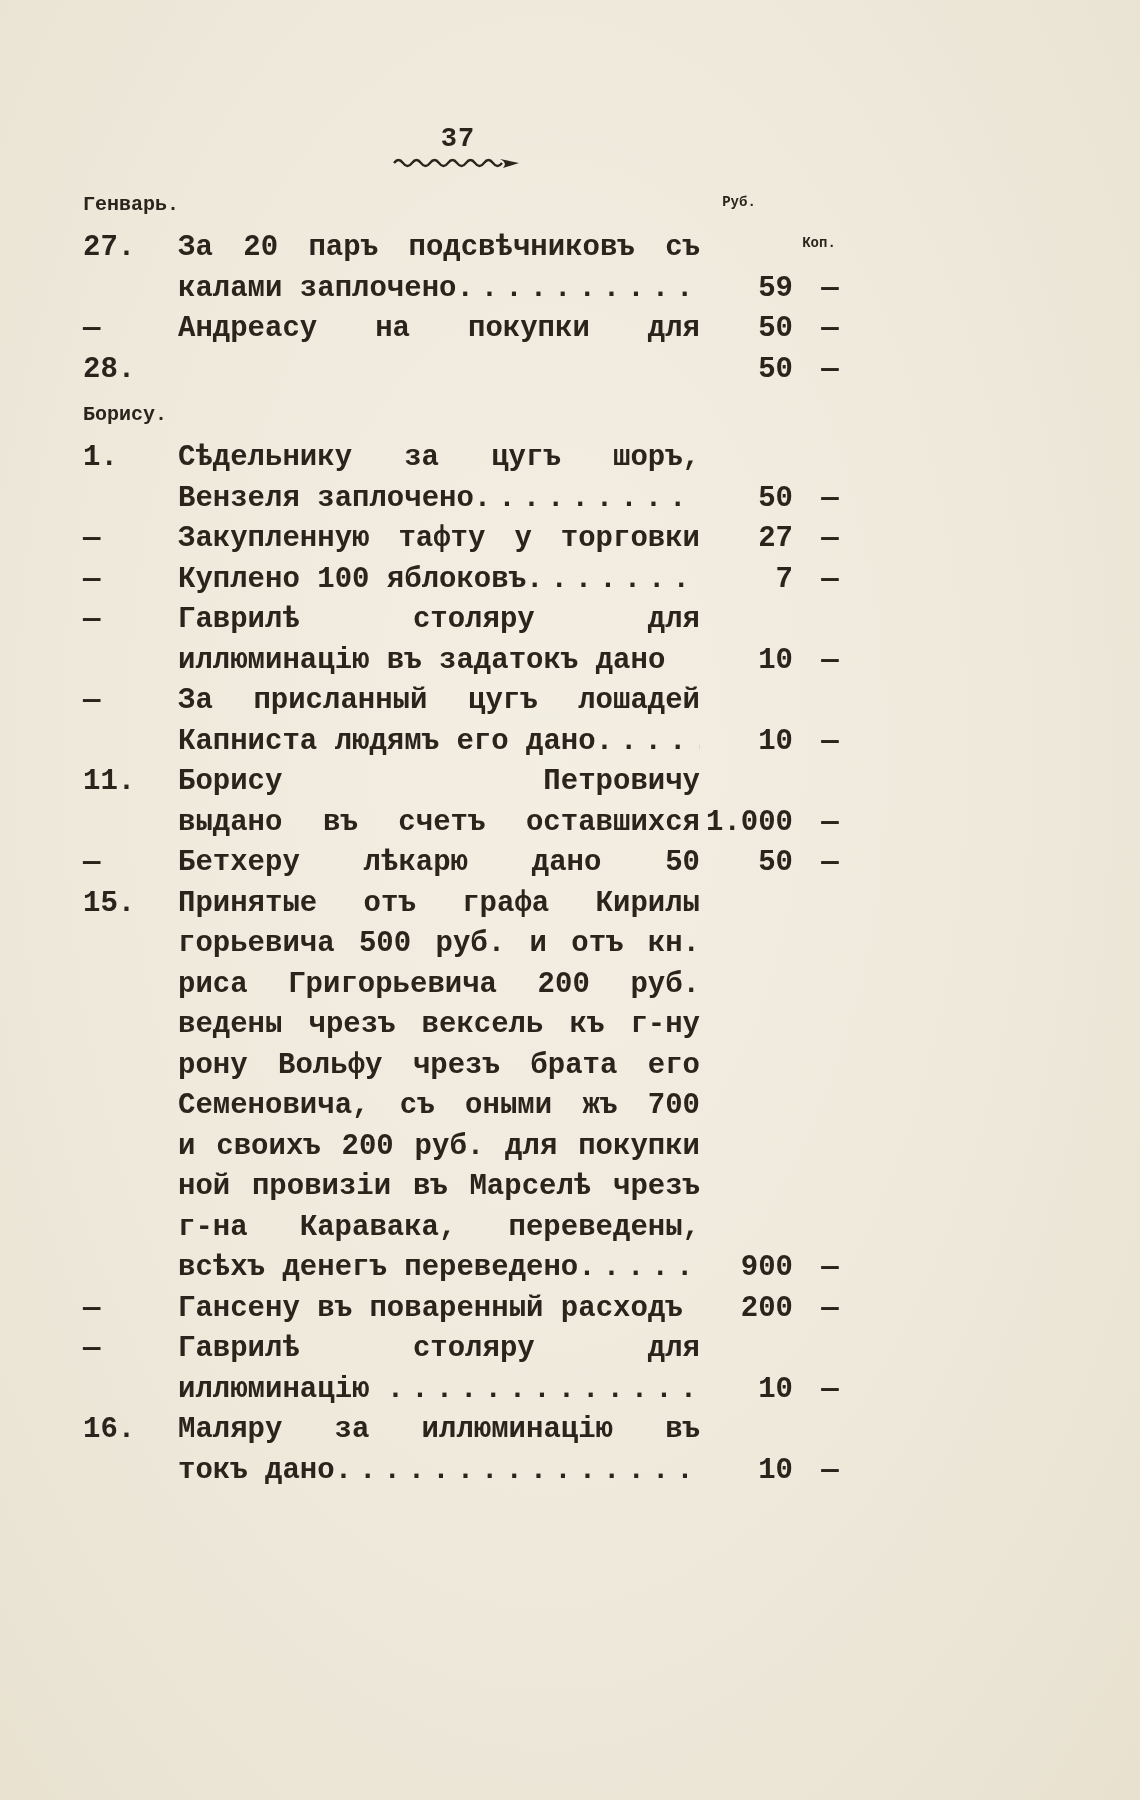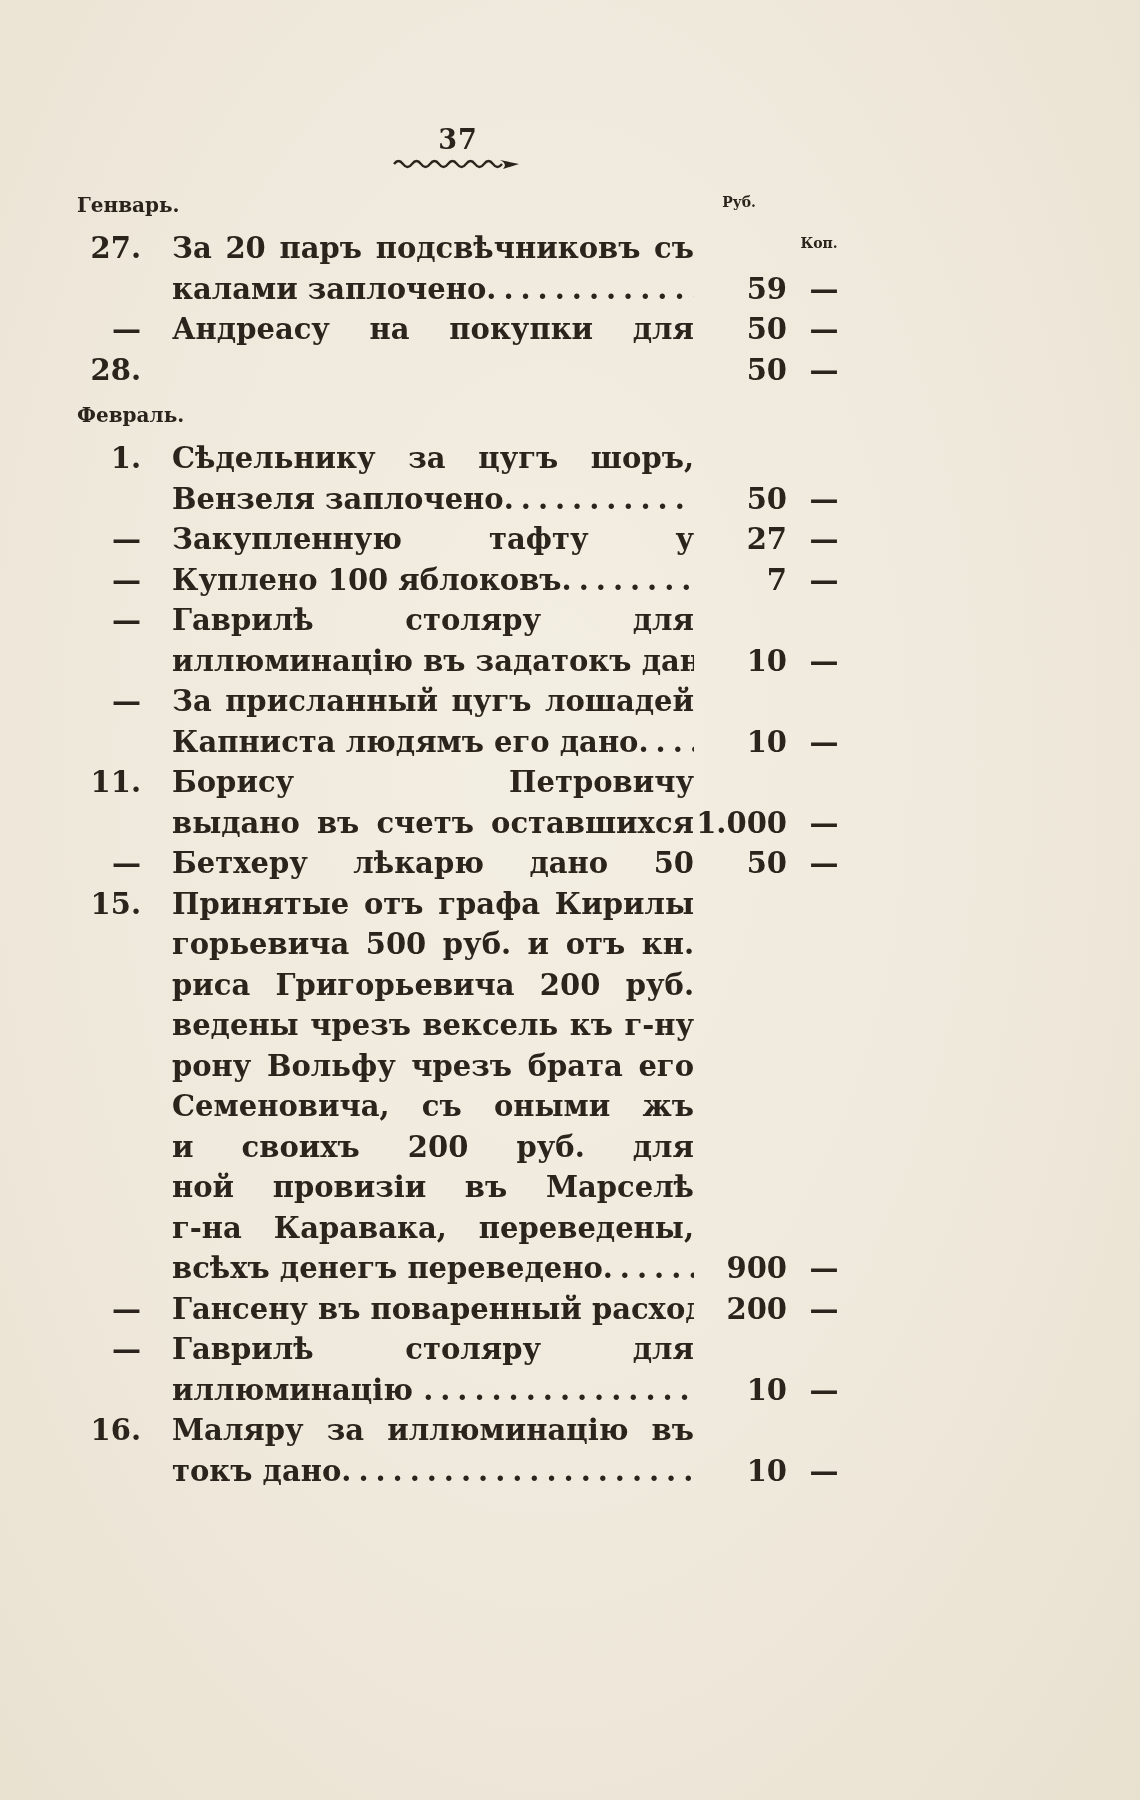"37" .page { font-family: none -> Liberation Mono, monospace }
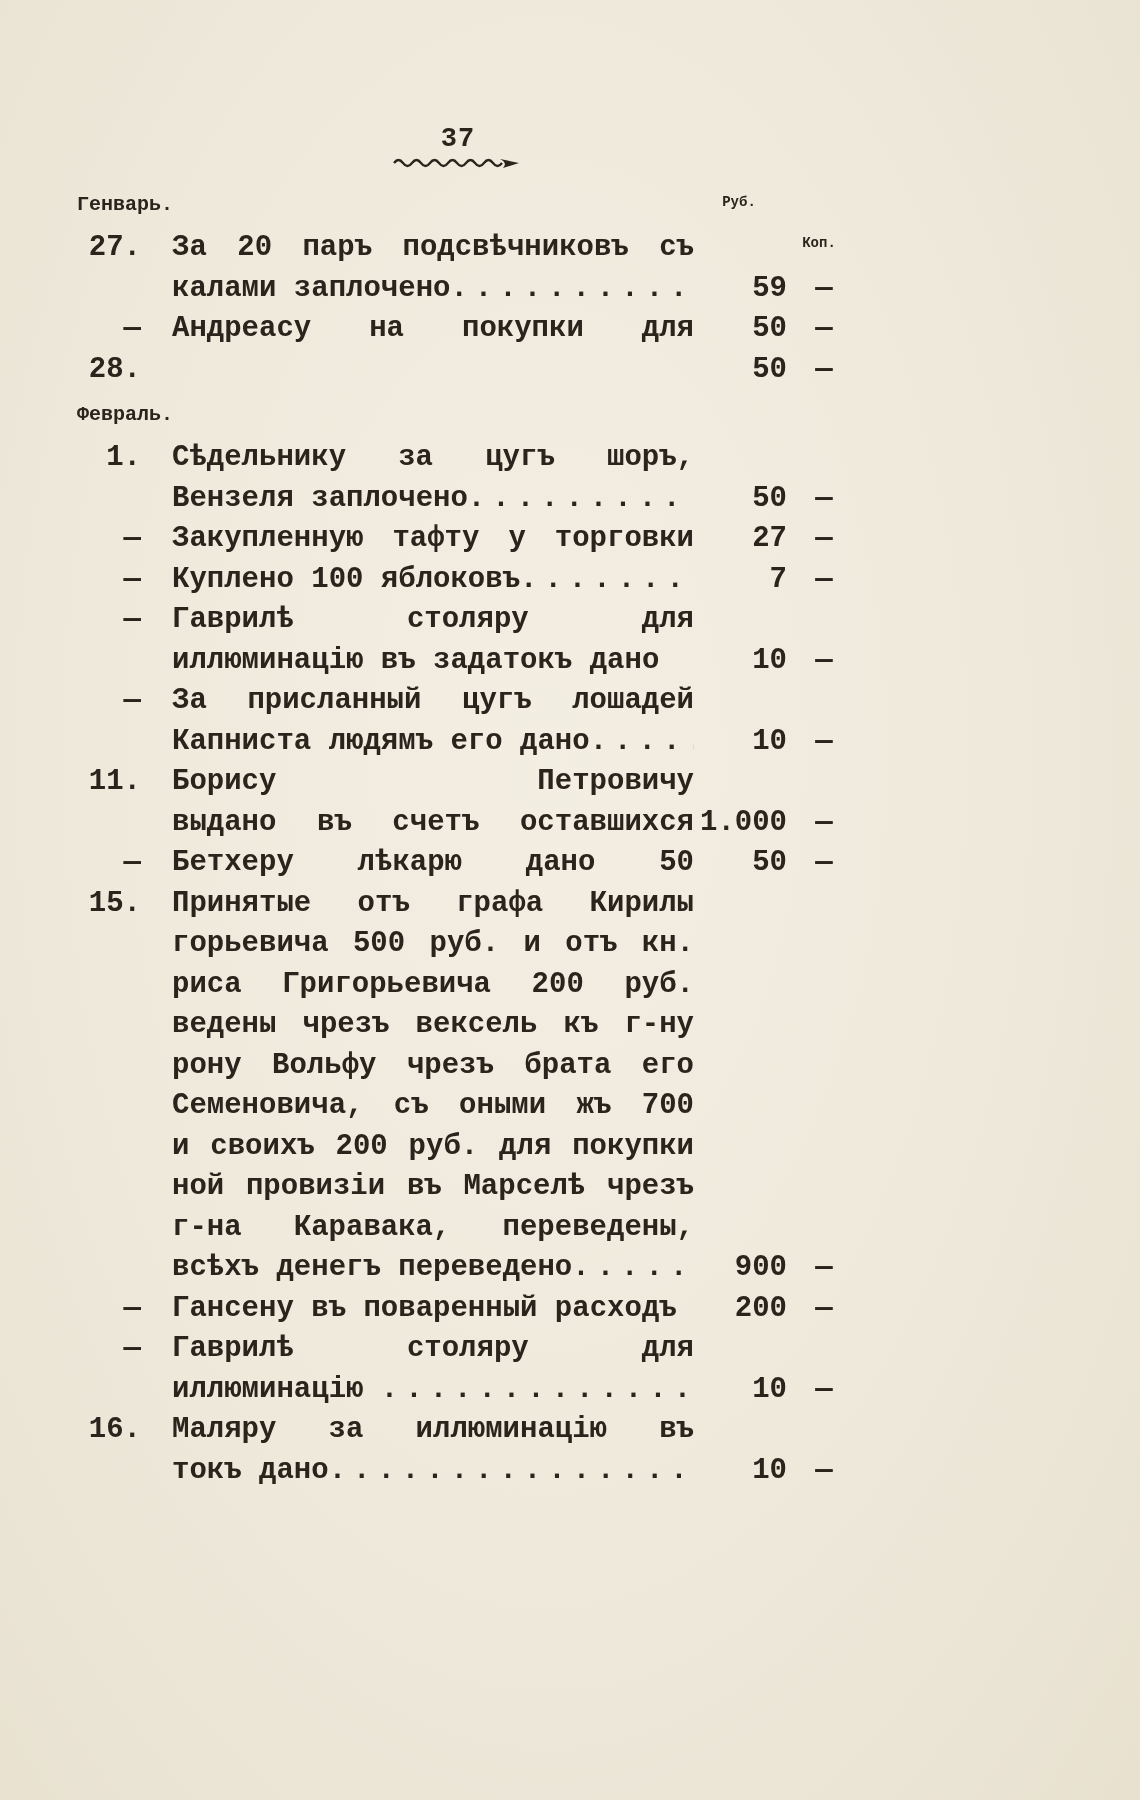"Генварь." .ledger { left: 77px -> 83px }
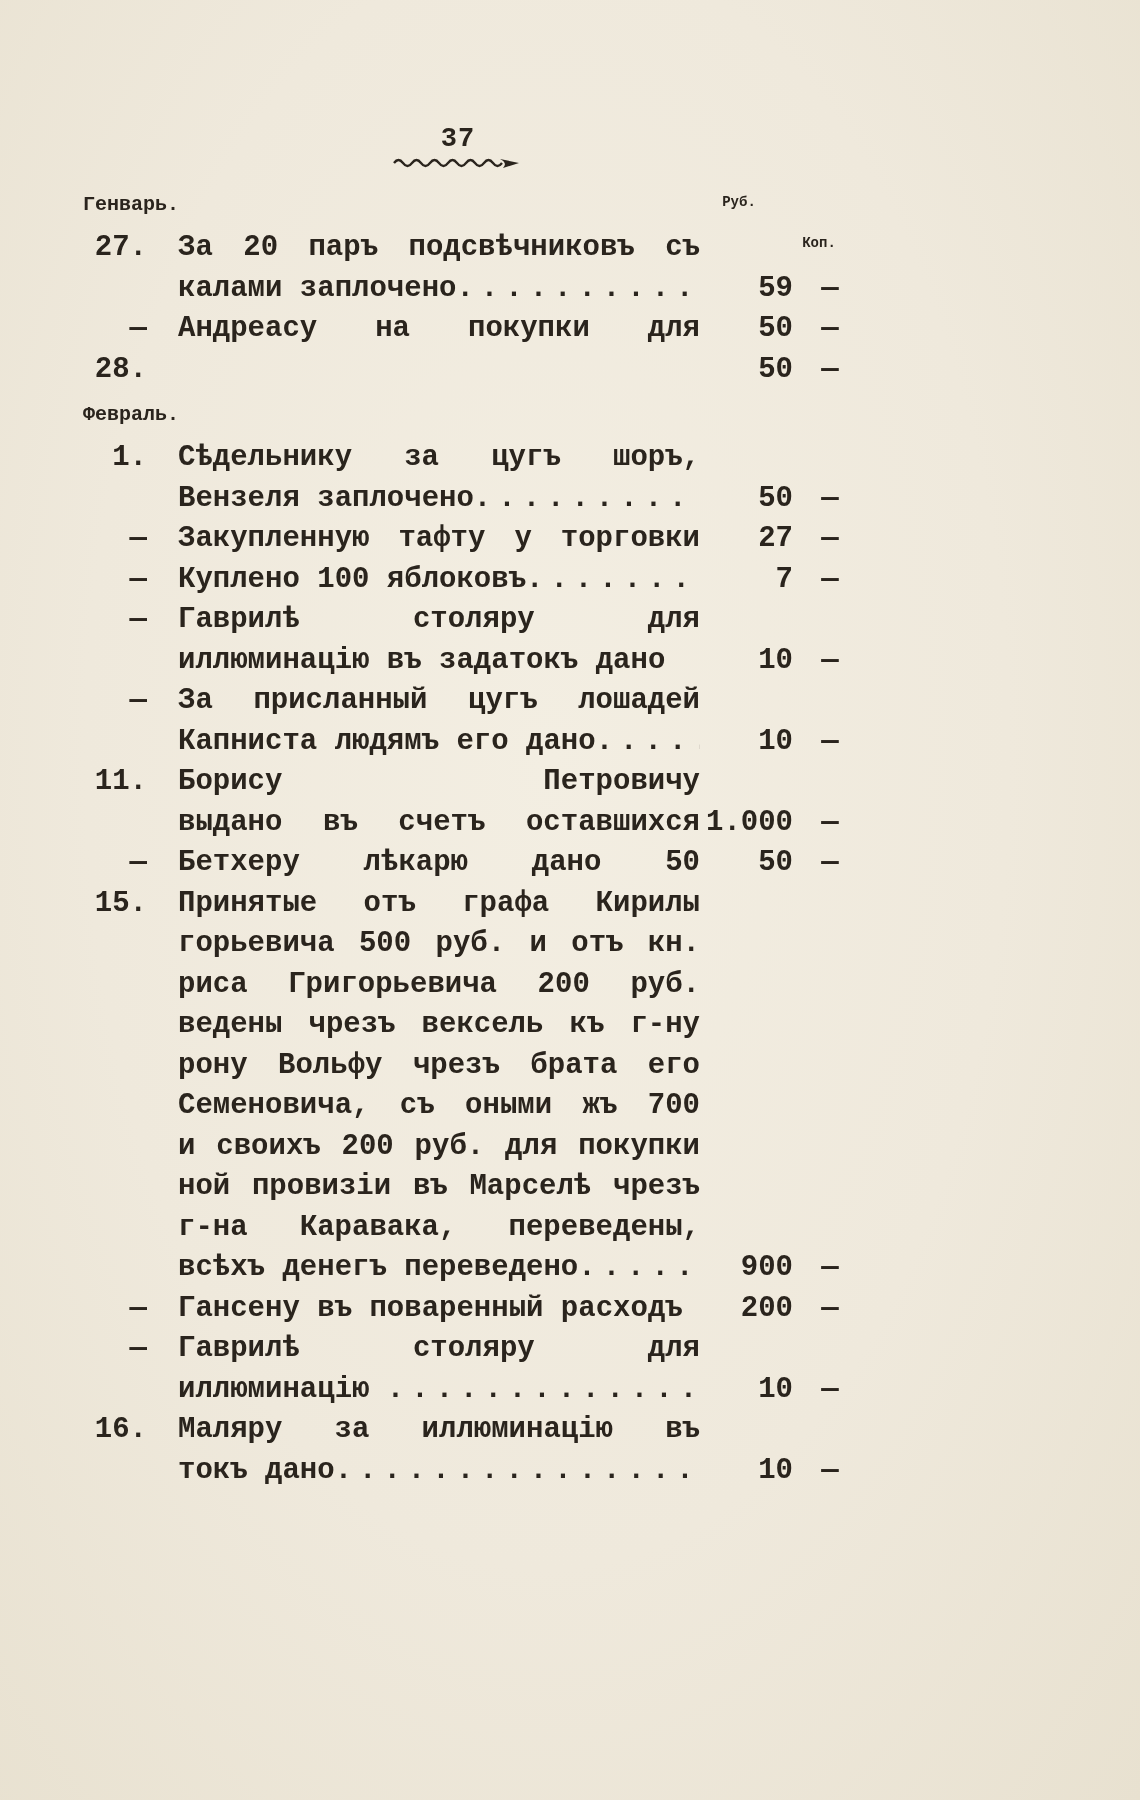"27." .day { text-align: right -> left }
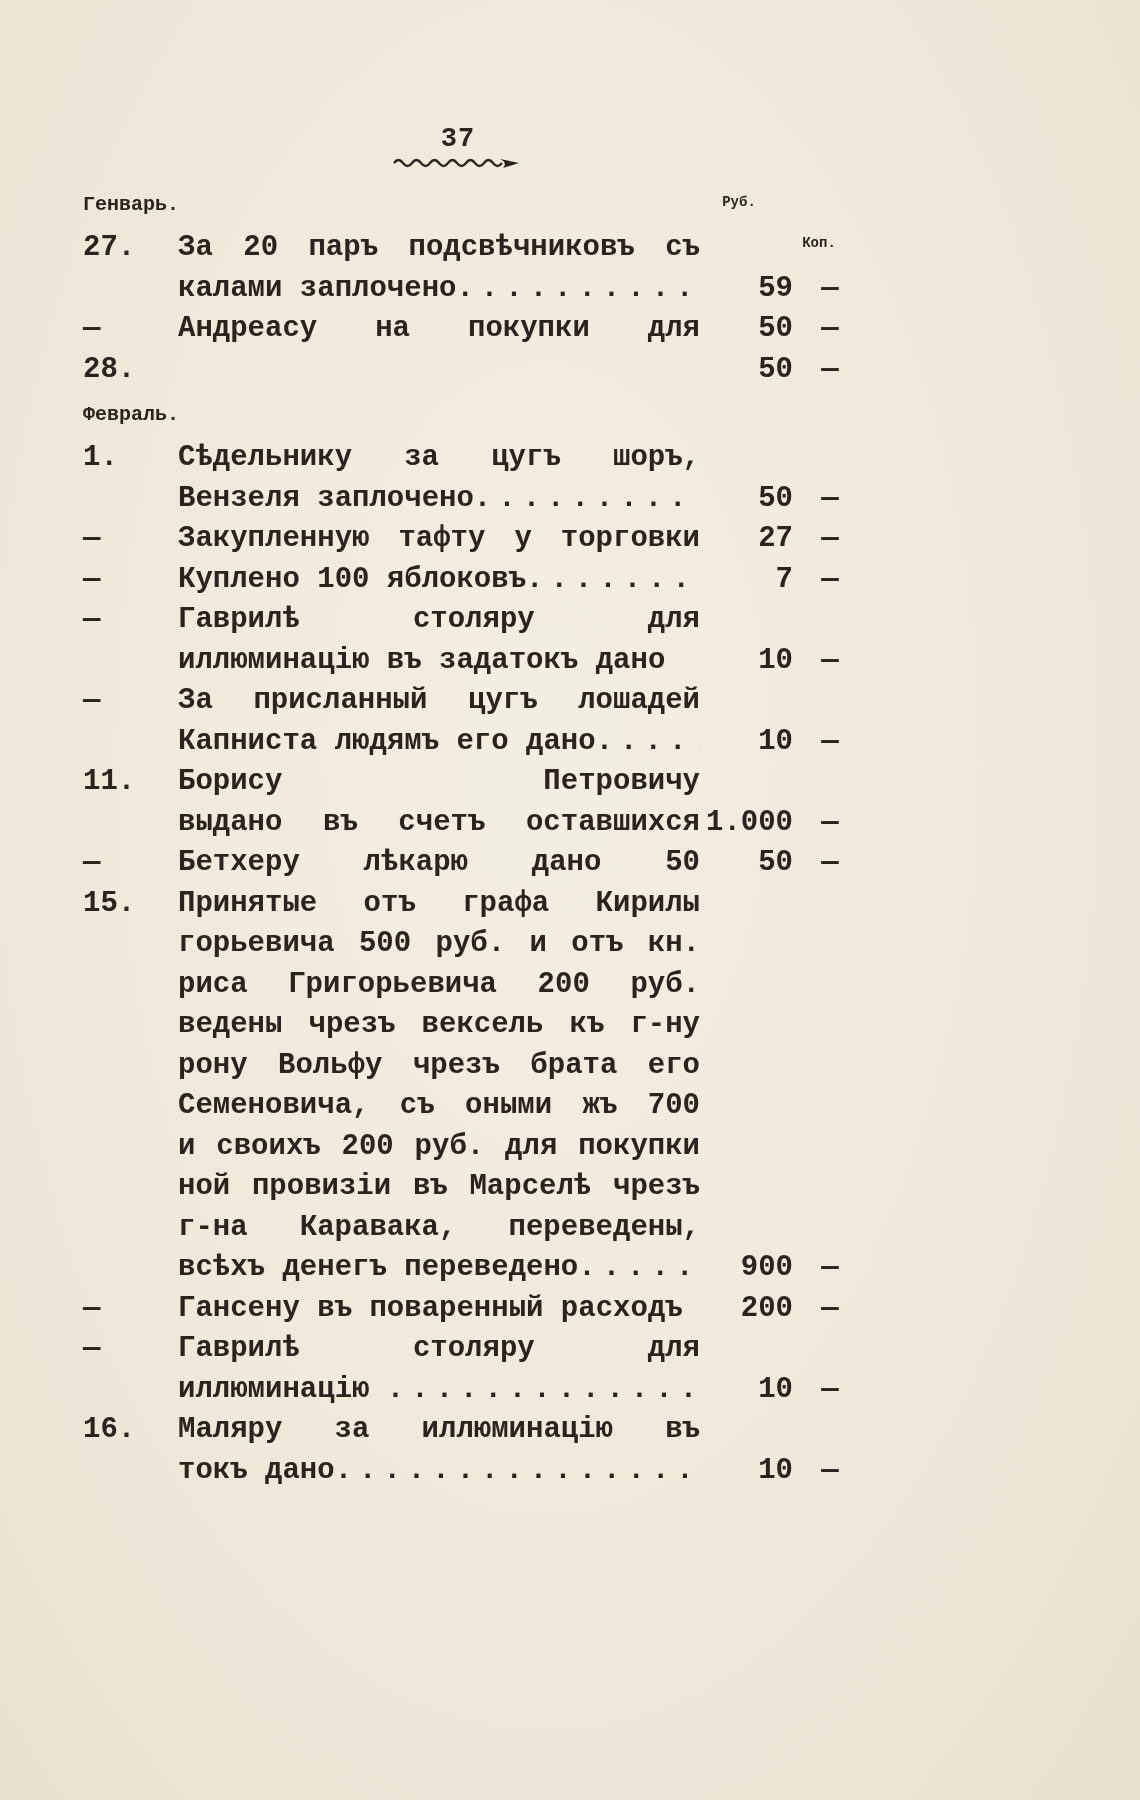"Февраль." div.month-label { text: Февраль -> Борису }
